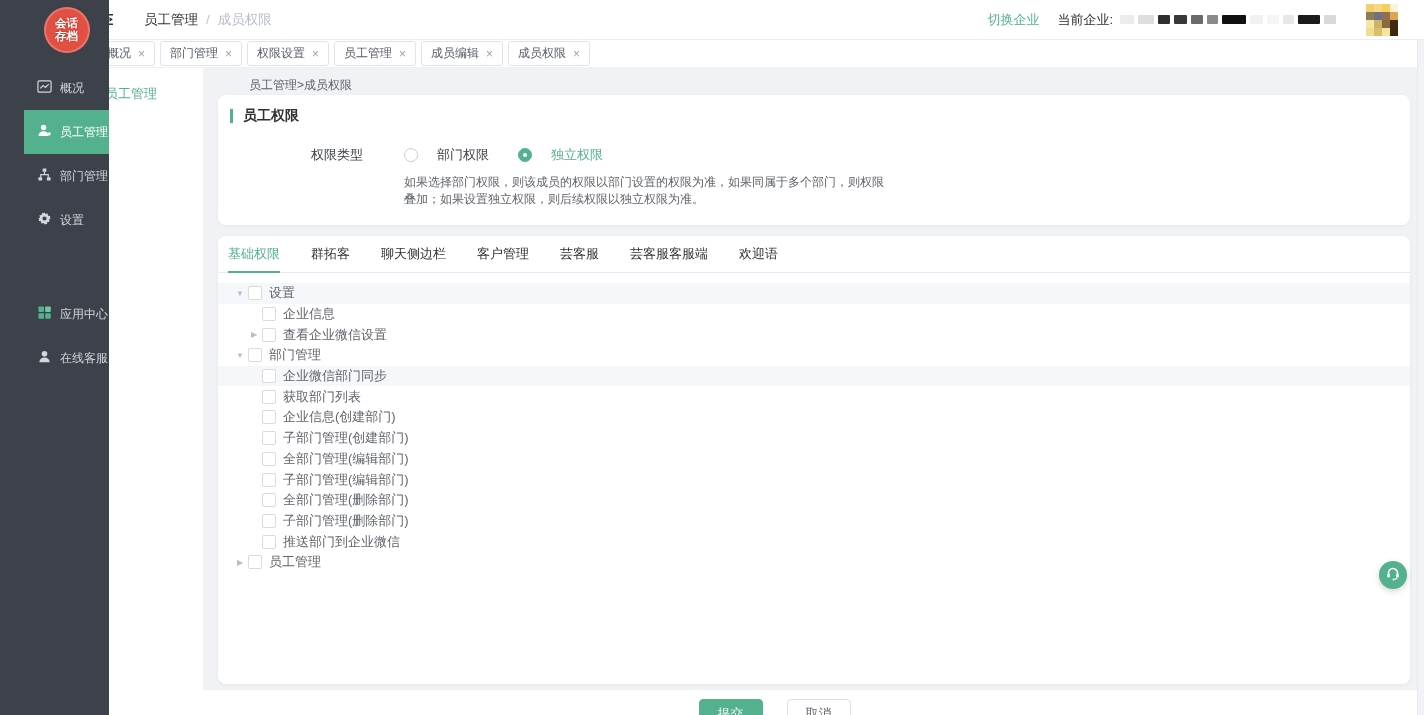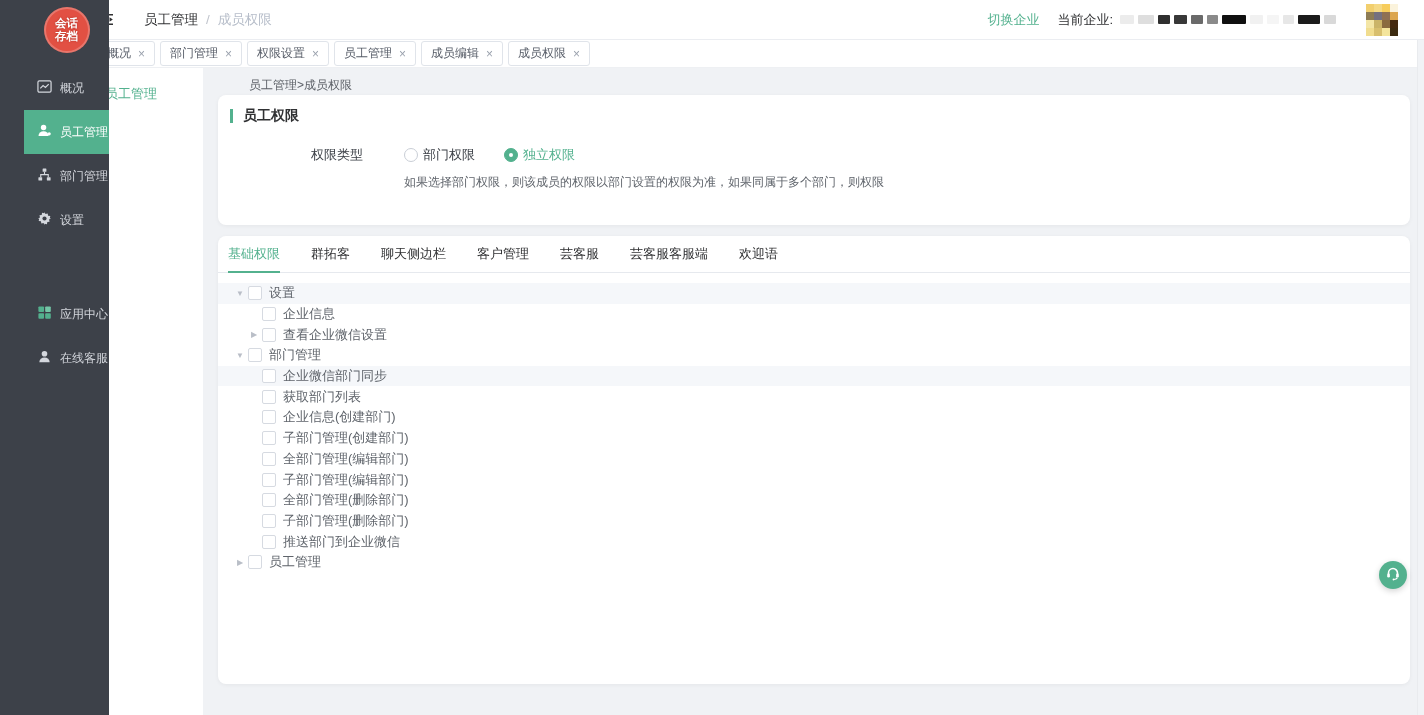"部门权限" .radio { gap: 5px -> 19px }
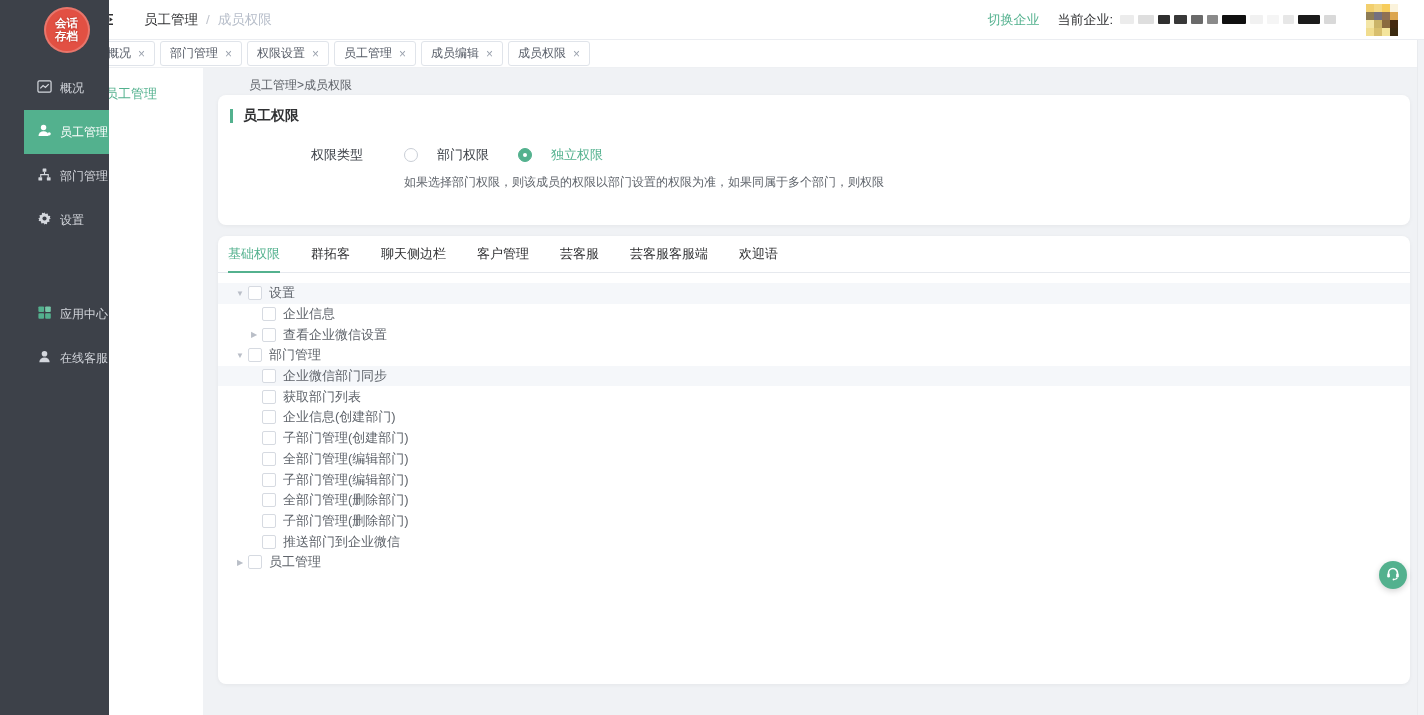"叠加；如果设置独立权限，则后续权限以独立权限为准。" div { html: none -> <div>叠加；如果设置独立权限，则后续权限以独立权限为准。</div> }
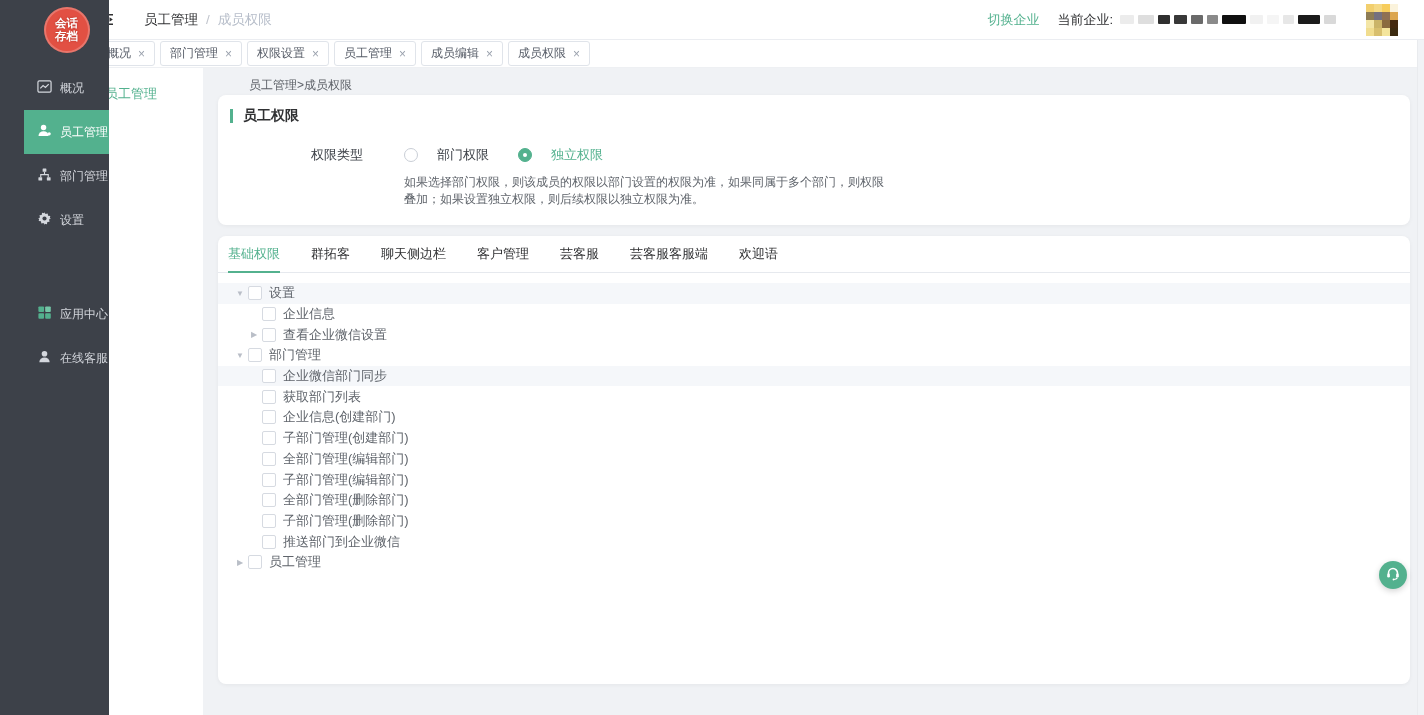"提交" div.footer { html: none -> <div> <div> <div>提交</div> <div>取消</div> </div> </div> }
